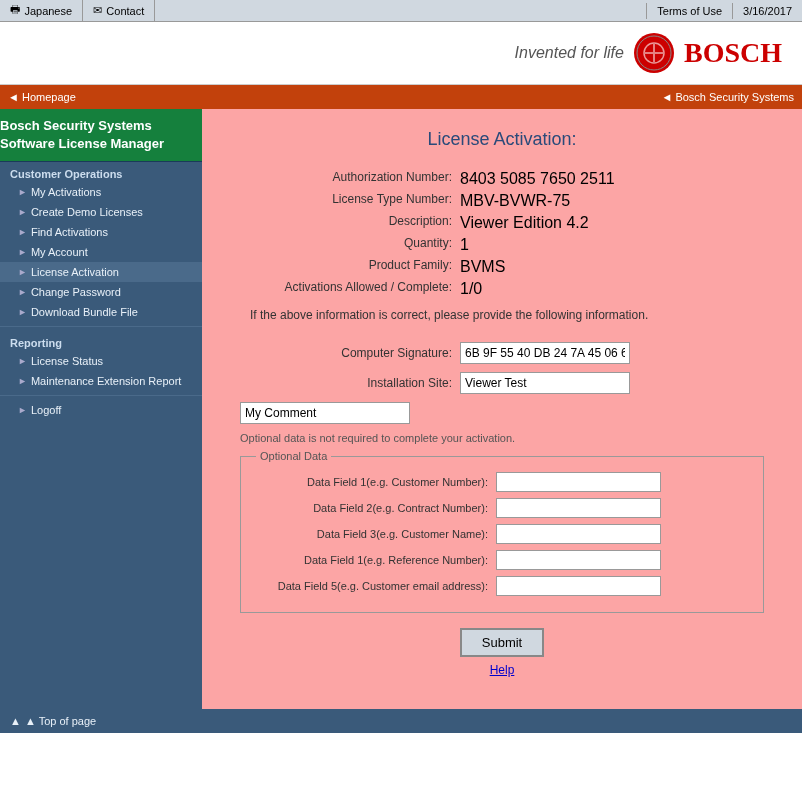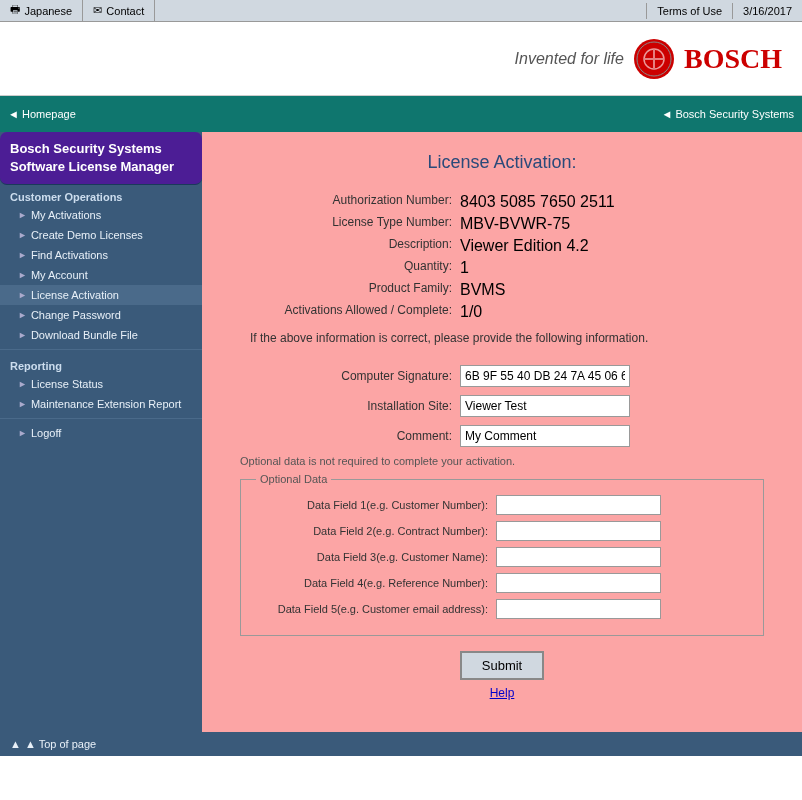"Invented for life" .header { height: 74px -> 63px }
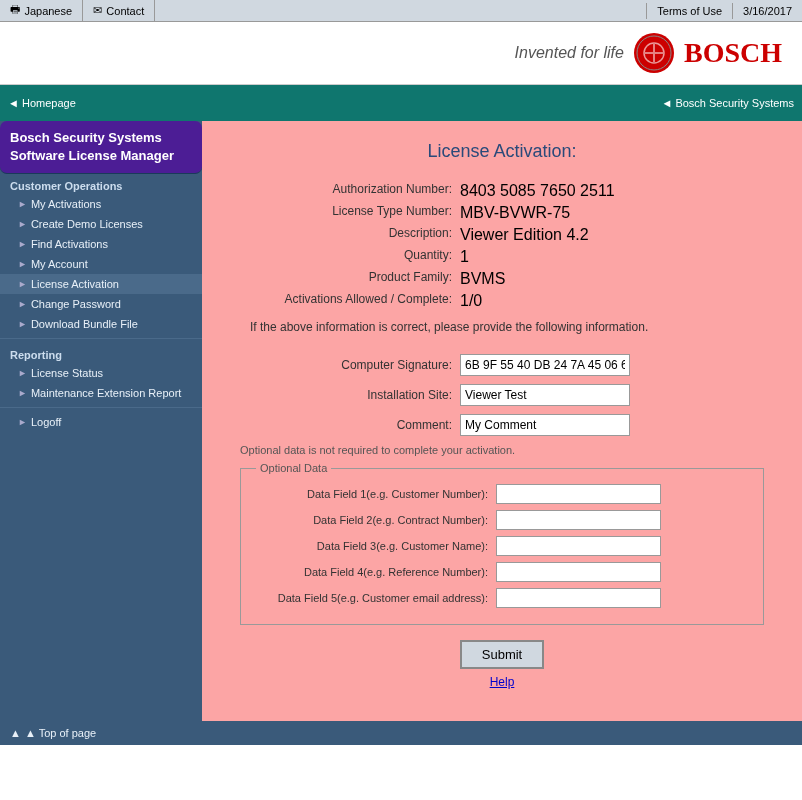"◄ Homepage" .breadcrumb-bar { background: #0f766e -> #c2410c; height: 36px -> 24px }
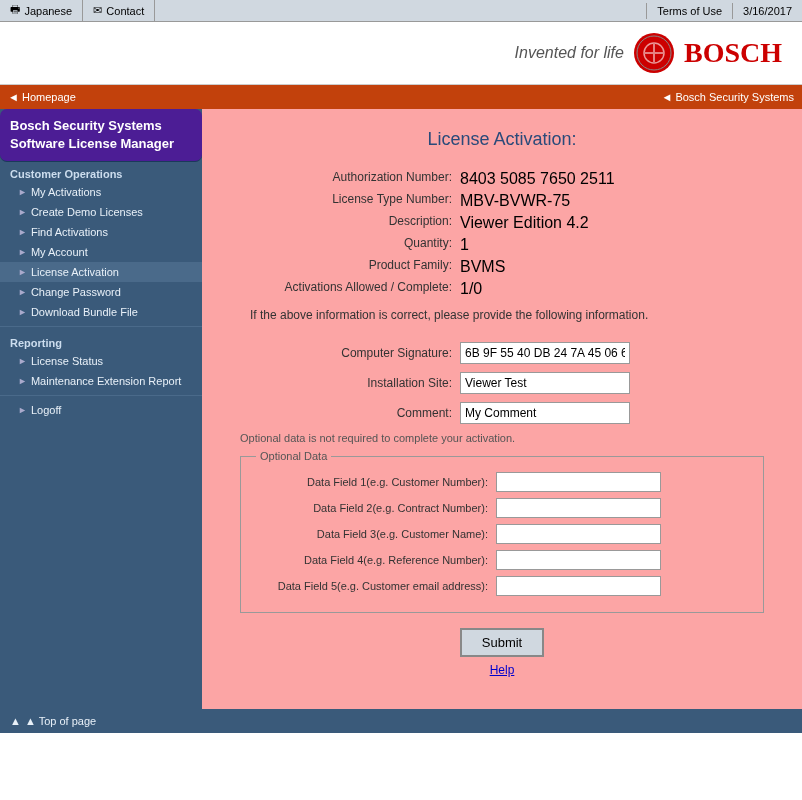"Bosch Security Systems" .sidebar-title { background: #4c1d95 -> #15803d; border-radius: 7px -> none; padding: 8px 10px -> 8px 0 }
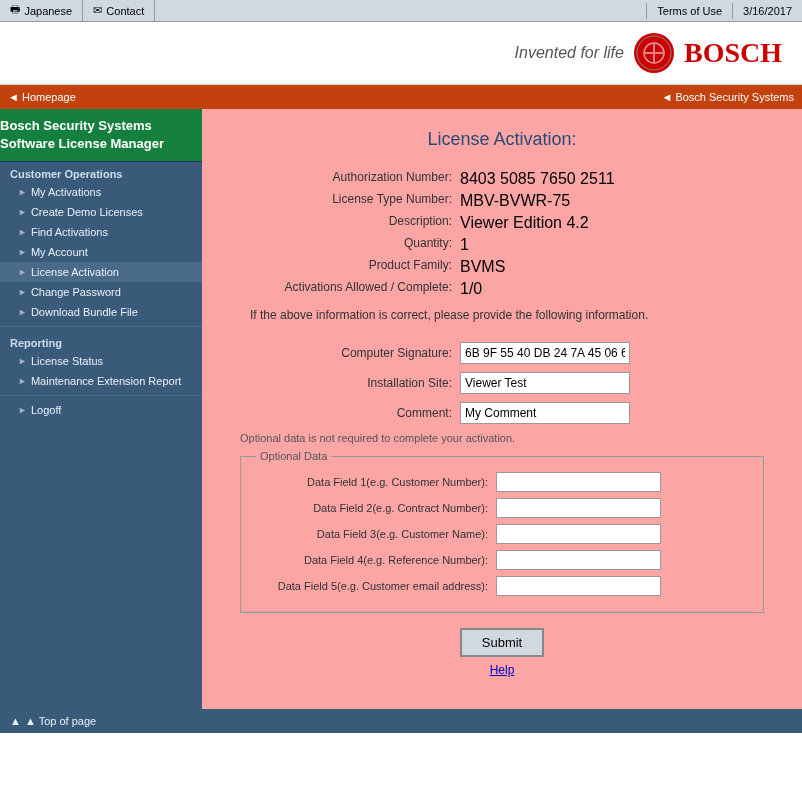"Comment:" label.form-label { html: <label>Comment:</label> -> none }
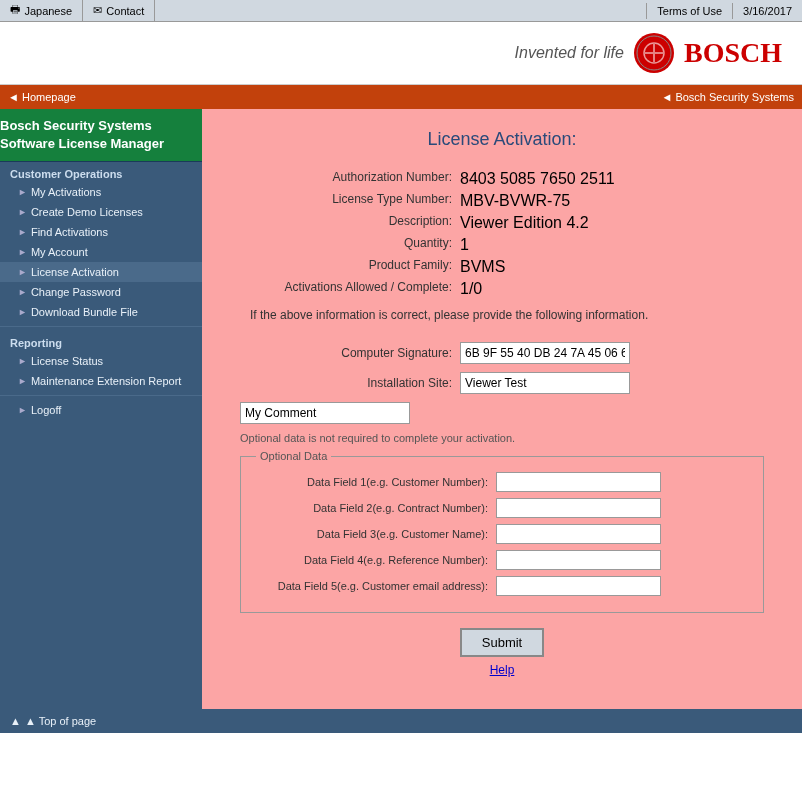"Data Field 4(e.g. Reference Number):" label.optional-label { text: 4 -> 1 }
